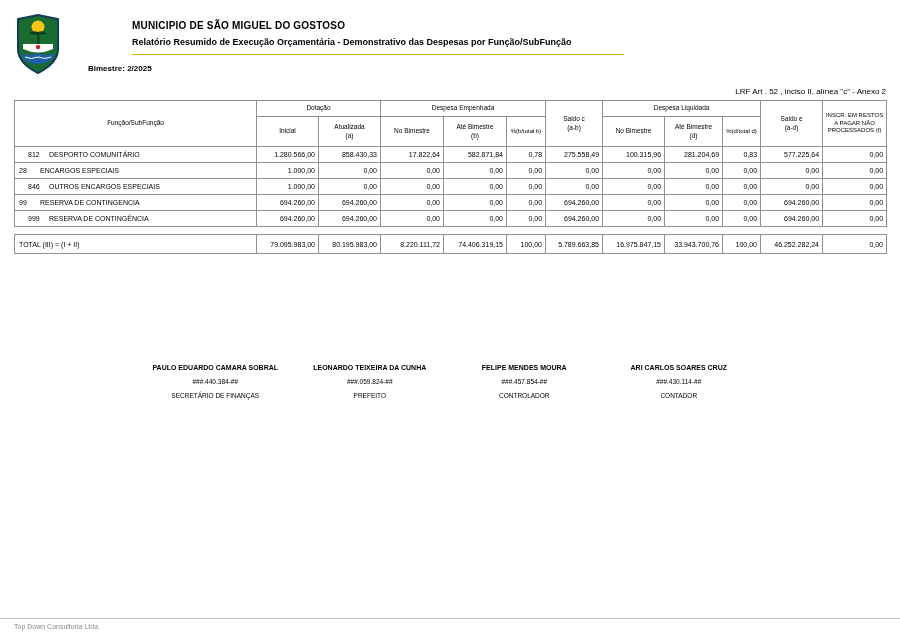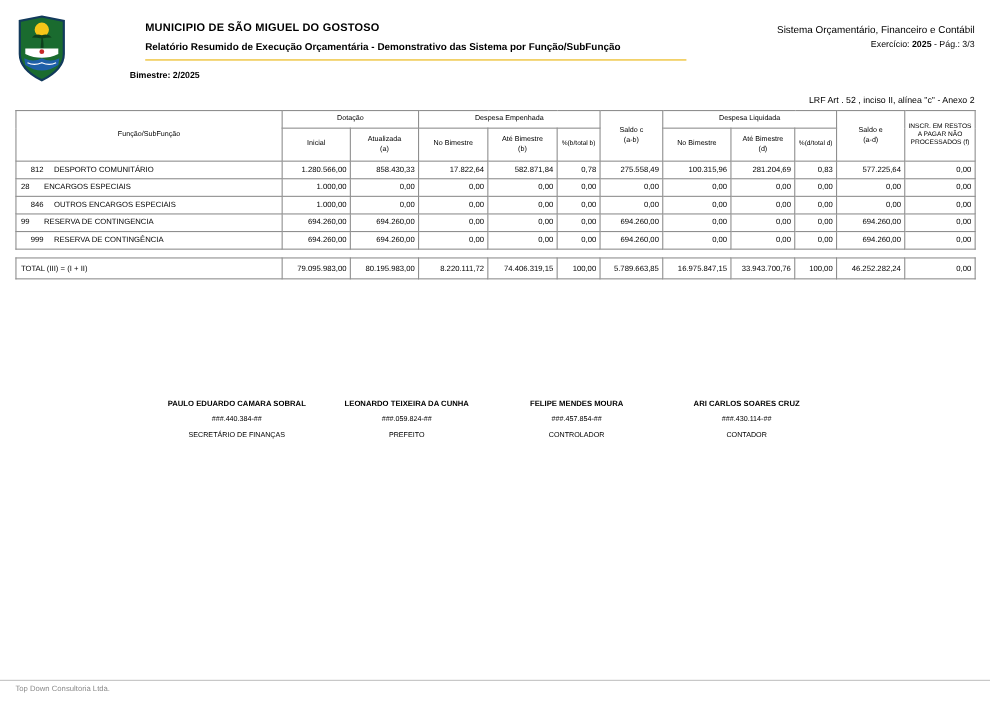"Sistema Orçamentário, Financeiro e" div.header-right { html: <div> <div>Sistema Orçamentário, Financeiro e Contábil</div> <div> <span>Exercício:</span> <b>2025</b> <span>- Pág.: 3/3</span> </div> </div> -> none }
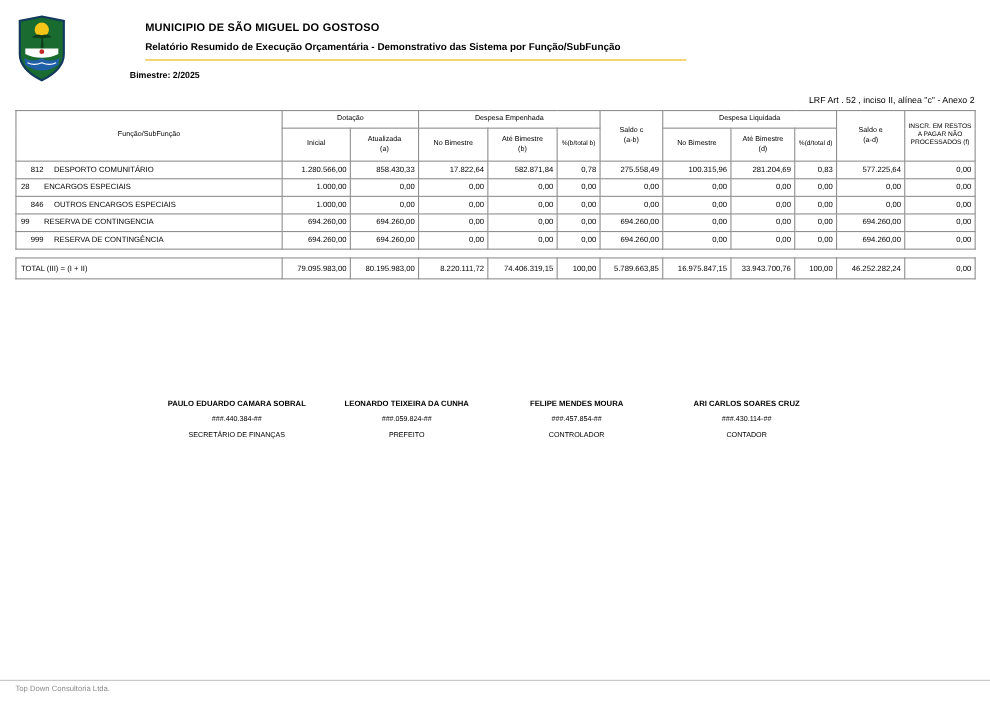"Relatório Resumido de Execução" div.title { text: Sistema -> Despesas }
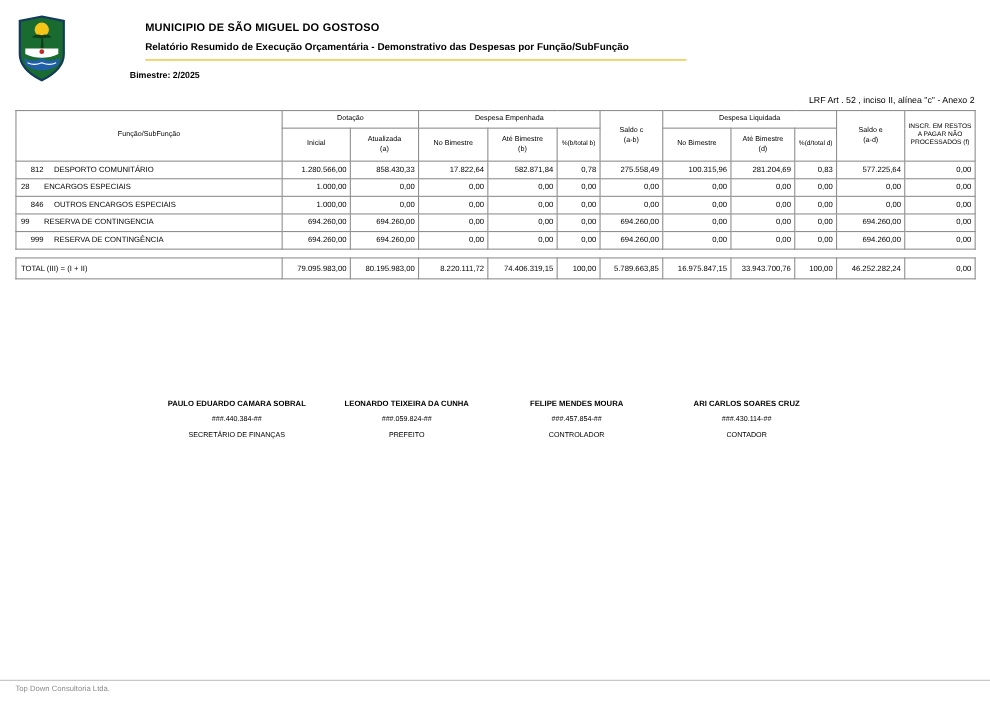"Bimestre: 2/2025" .bimestre { margin-left: 30px -> none }
